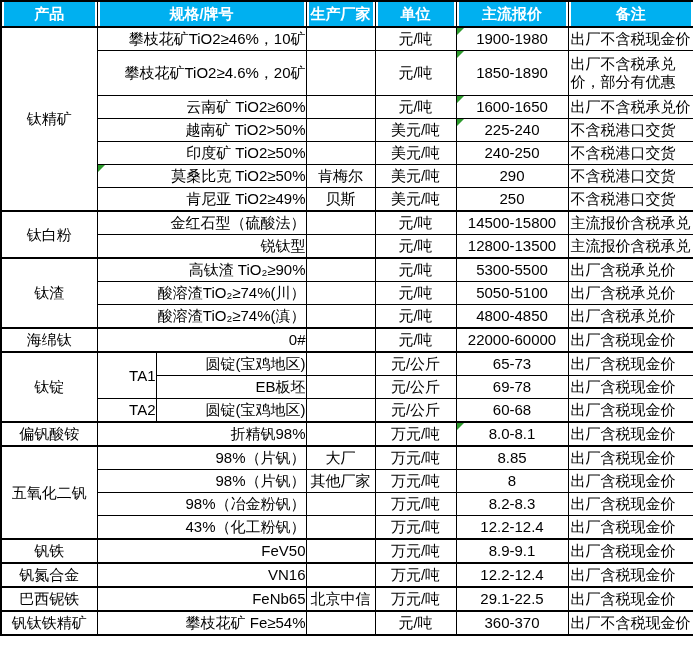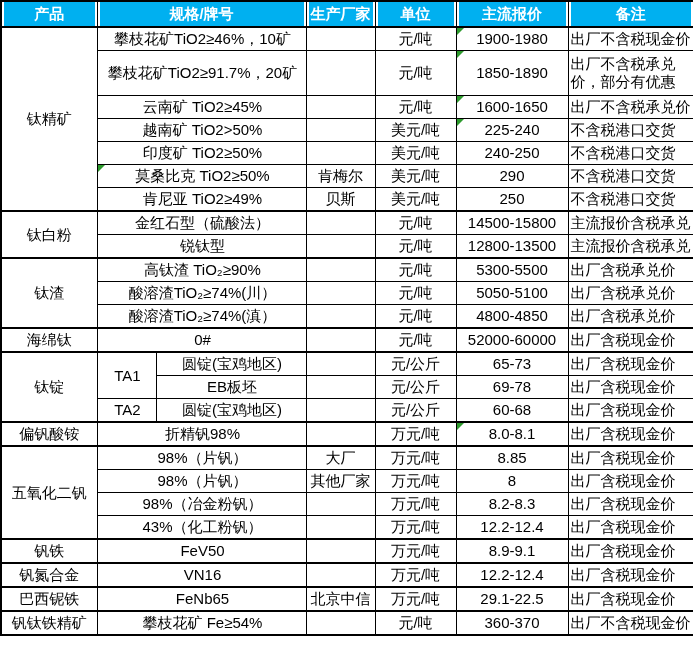"攀枝花矿TiO2≥46%，10矿" td.c-grade, td.c-spec { text-align: center -> right }
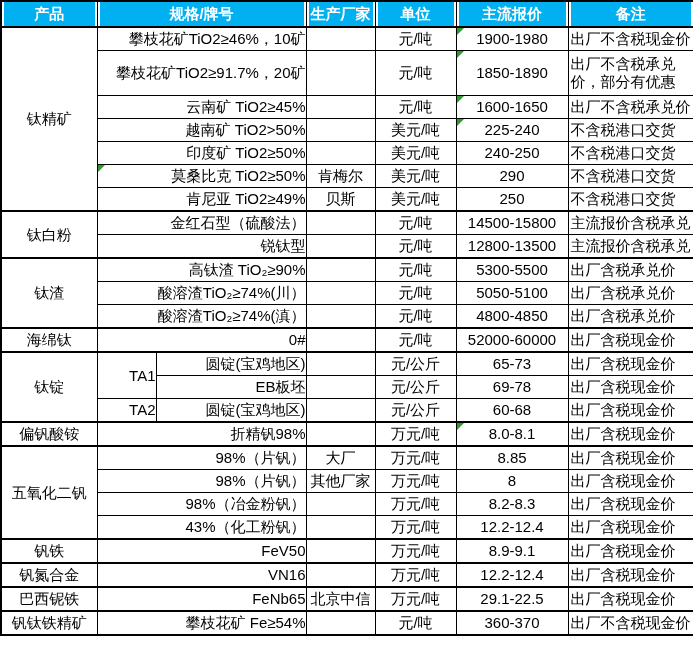"攀枝花矿TiO2≥91.7%，20矿" span.cell-text { text: 91.7% -> 4.6% }
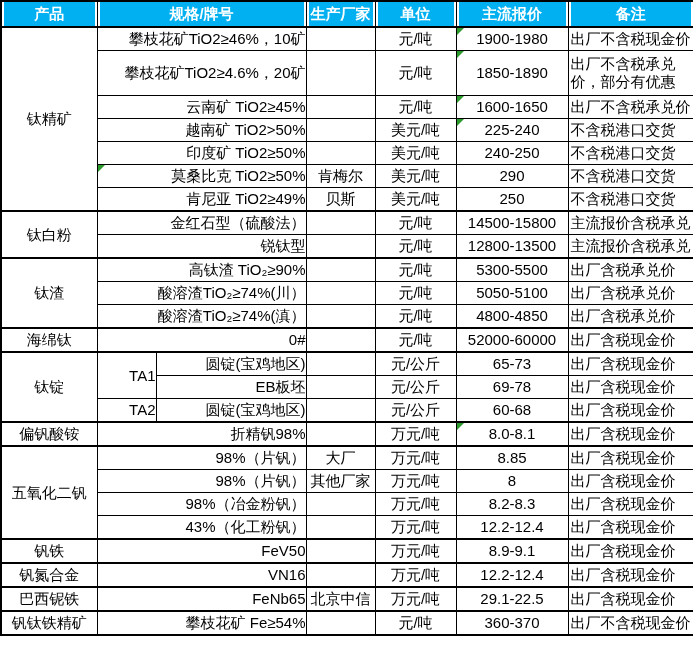"云南矿 TiO2≥45%" span.cell-text { text: 45% -> 60% }
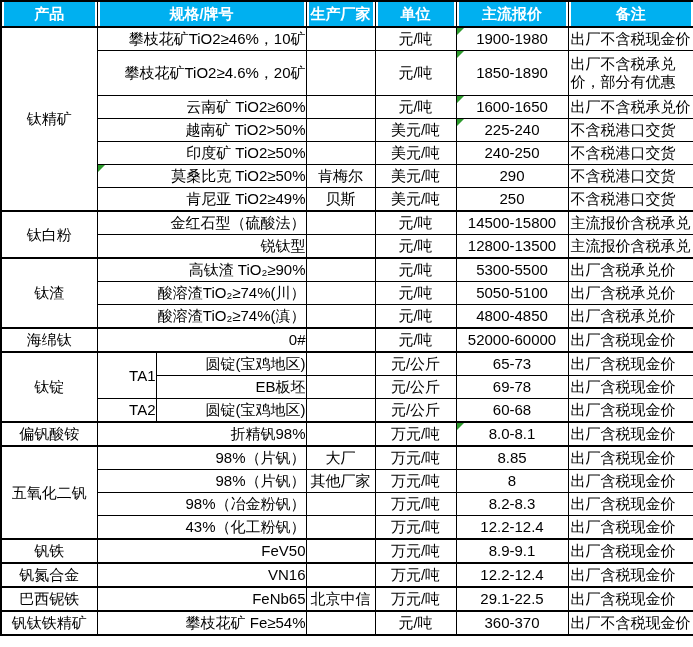"52000-60000" span.cell-text { text: 52000-60000 -> 22000-60000 }
